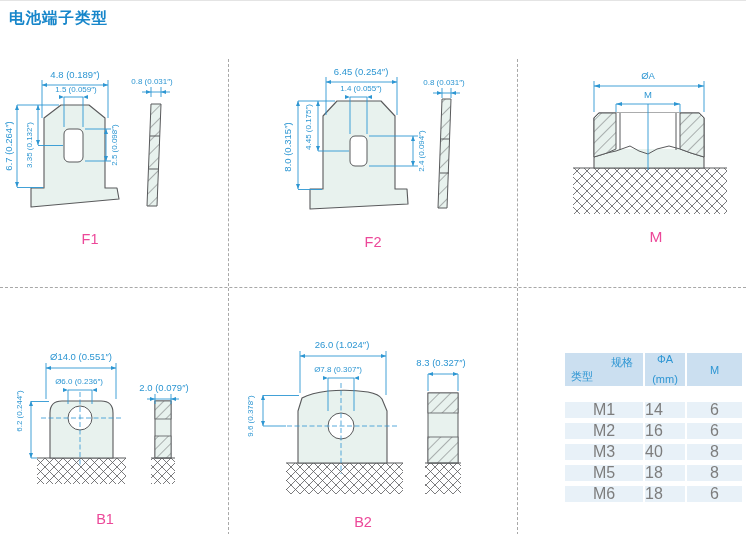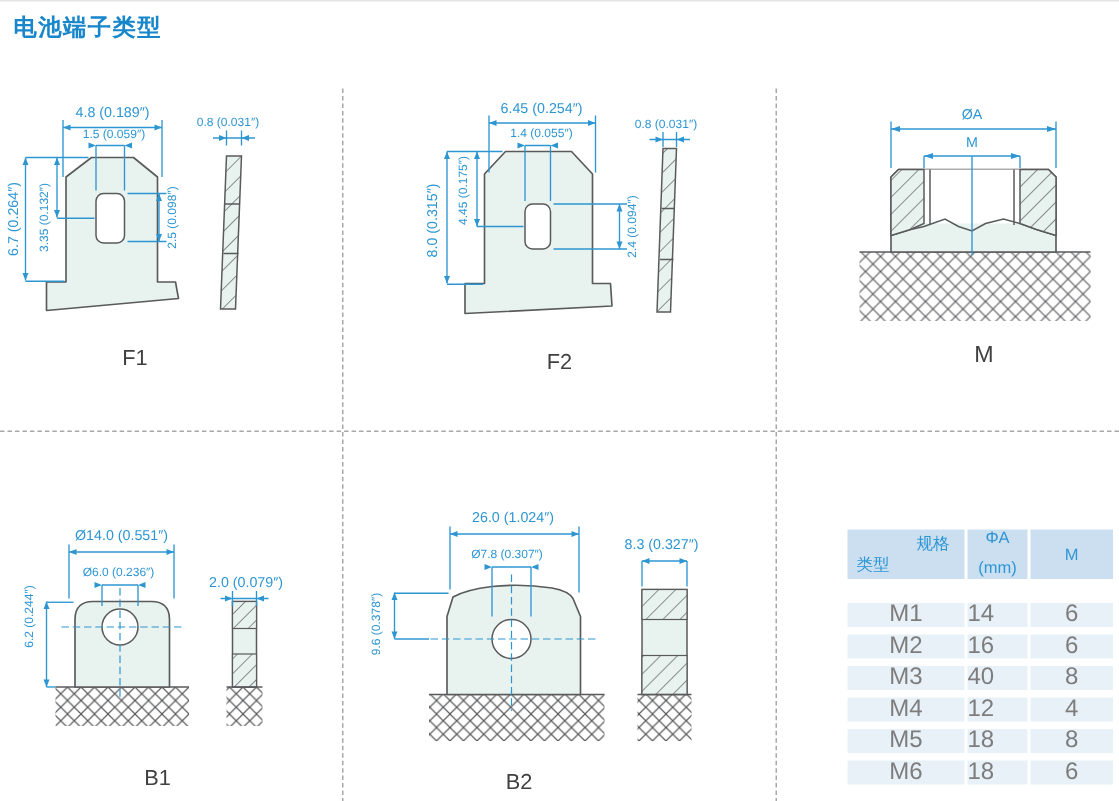"F1" .panel-label { color: #404040 -> #ec4899 }
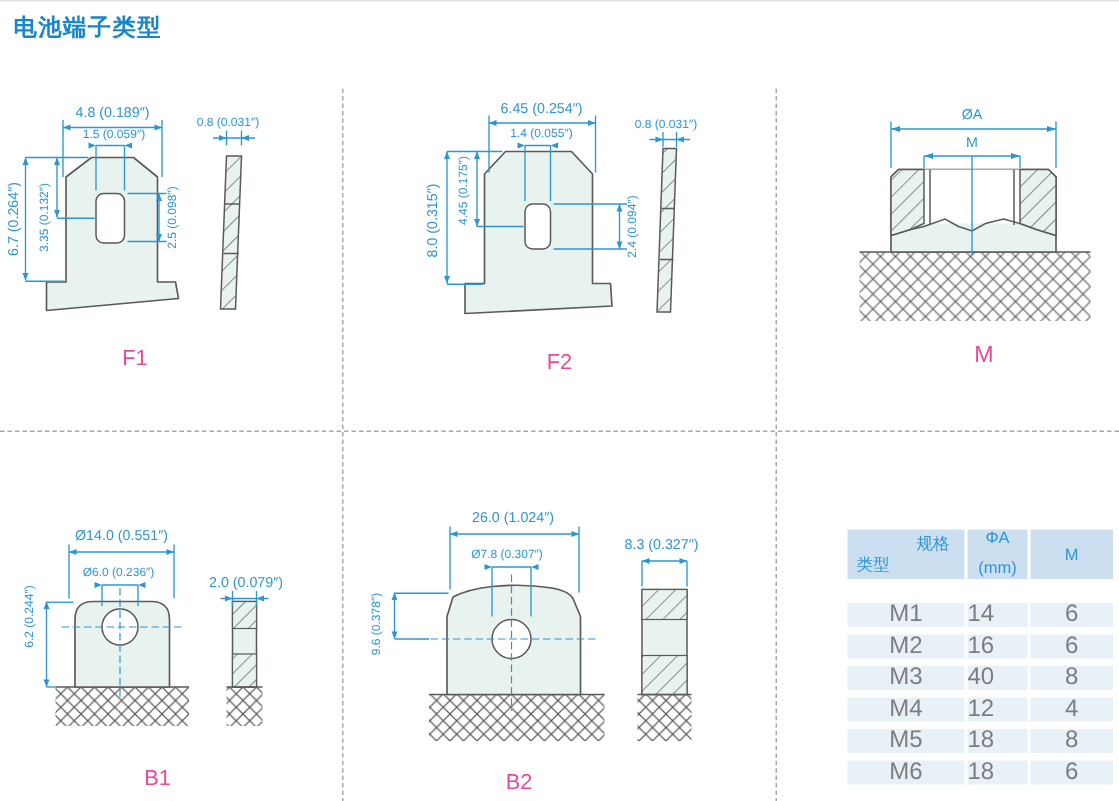"M4" div.t-row { html: <div> <div>M4</div> <div>12</div> <div>4</div> </div> -> none }
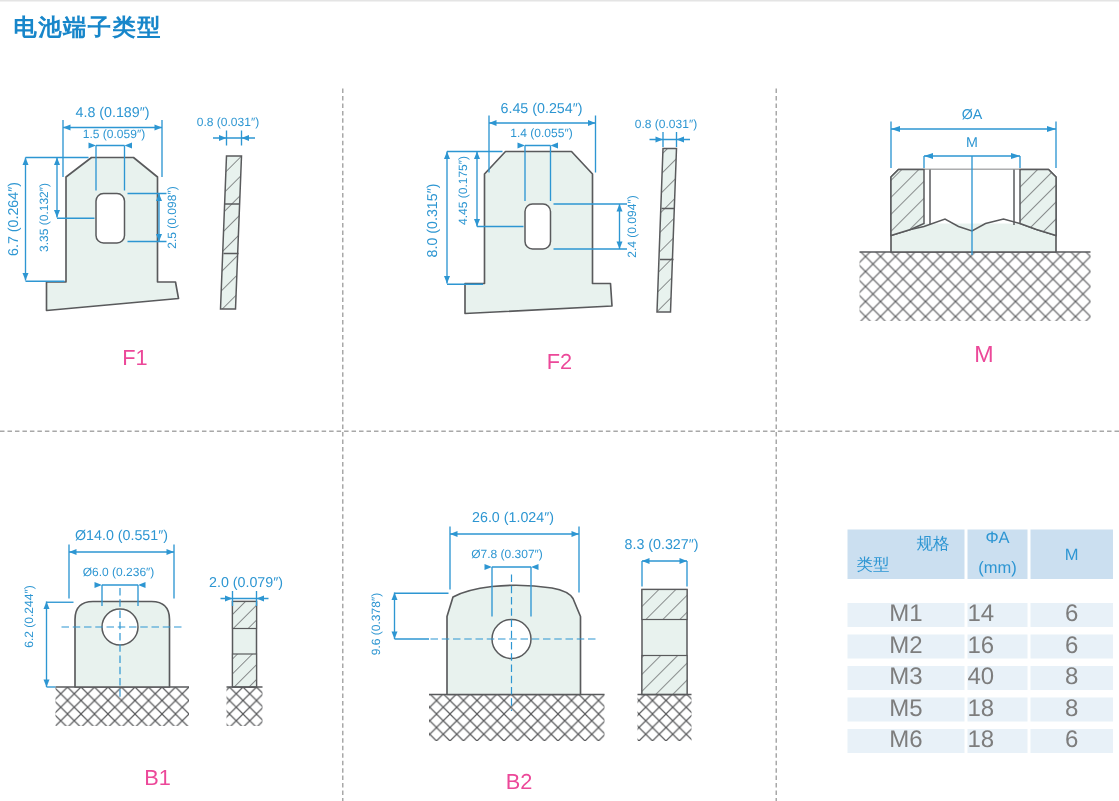"B2" div.panel-label { left: 346px -> 363px }
